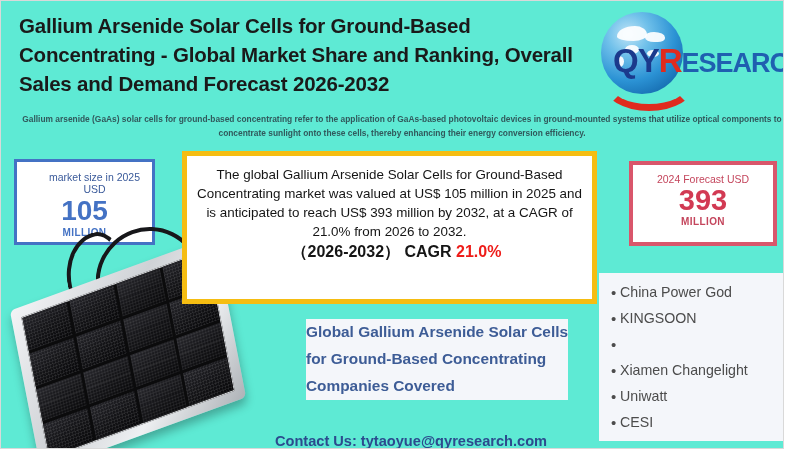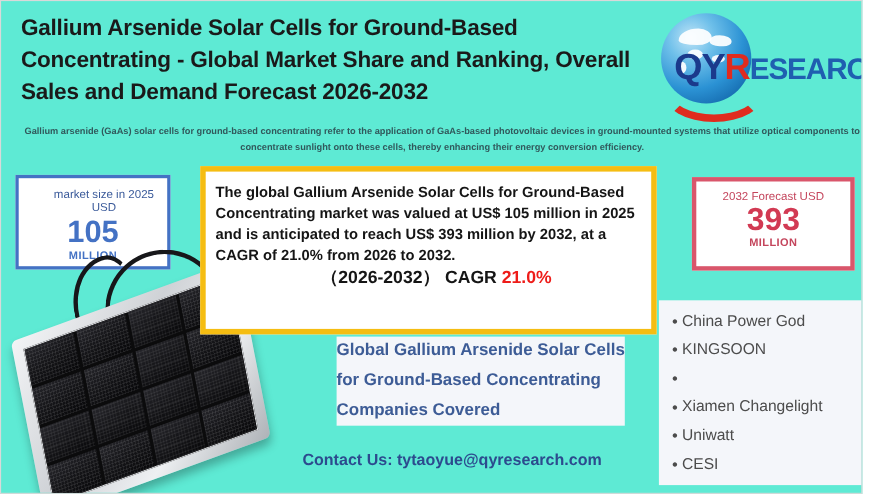"The global Gallium Arsenide Solar" #highlight-body { font-weight: bold -> normal; text-align: left -> center }
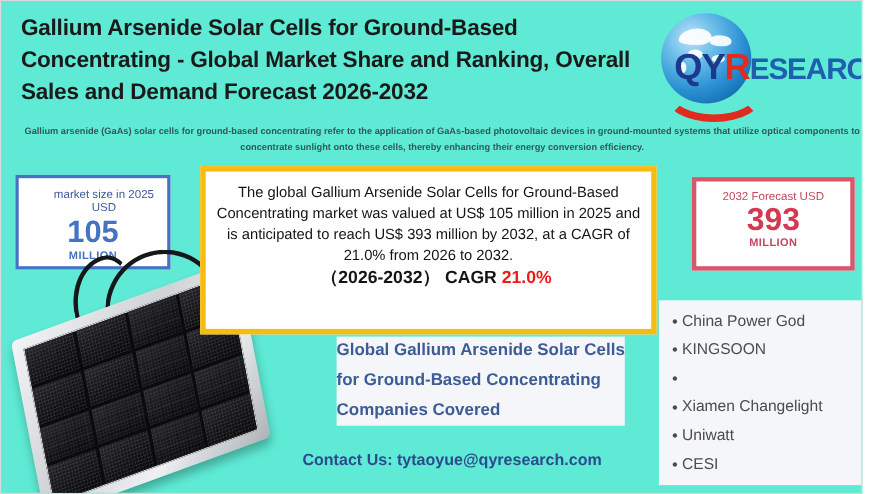"2032 Forecast USD" div { text: 2032 -> 2024 }
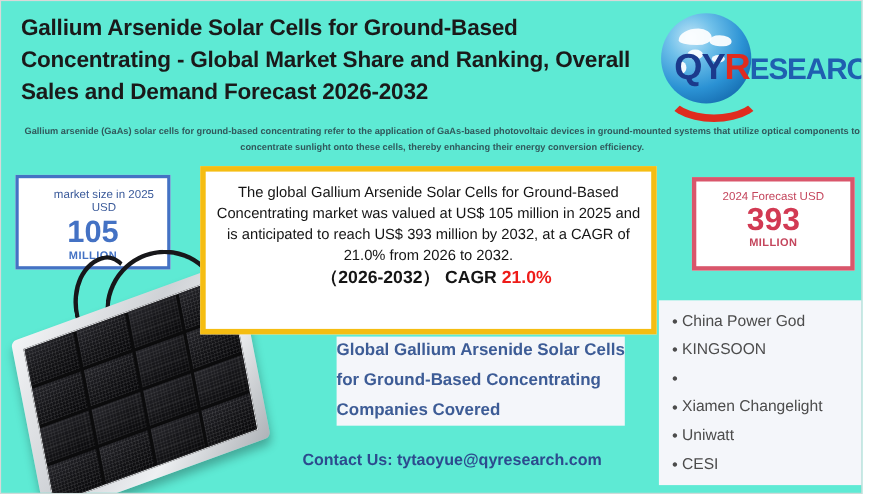"Global Gallium Arsenide Solar Cells" #mid-heading { top: 305px -> 318px }
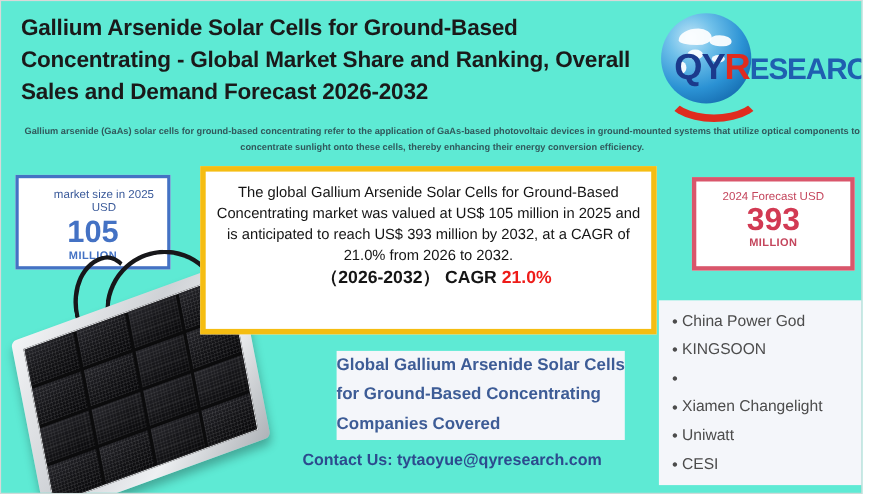"Contact Us: tytaoyue@qyresearch.com" #contact { top: 410px -> 432px }
